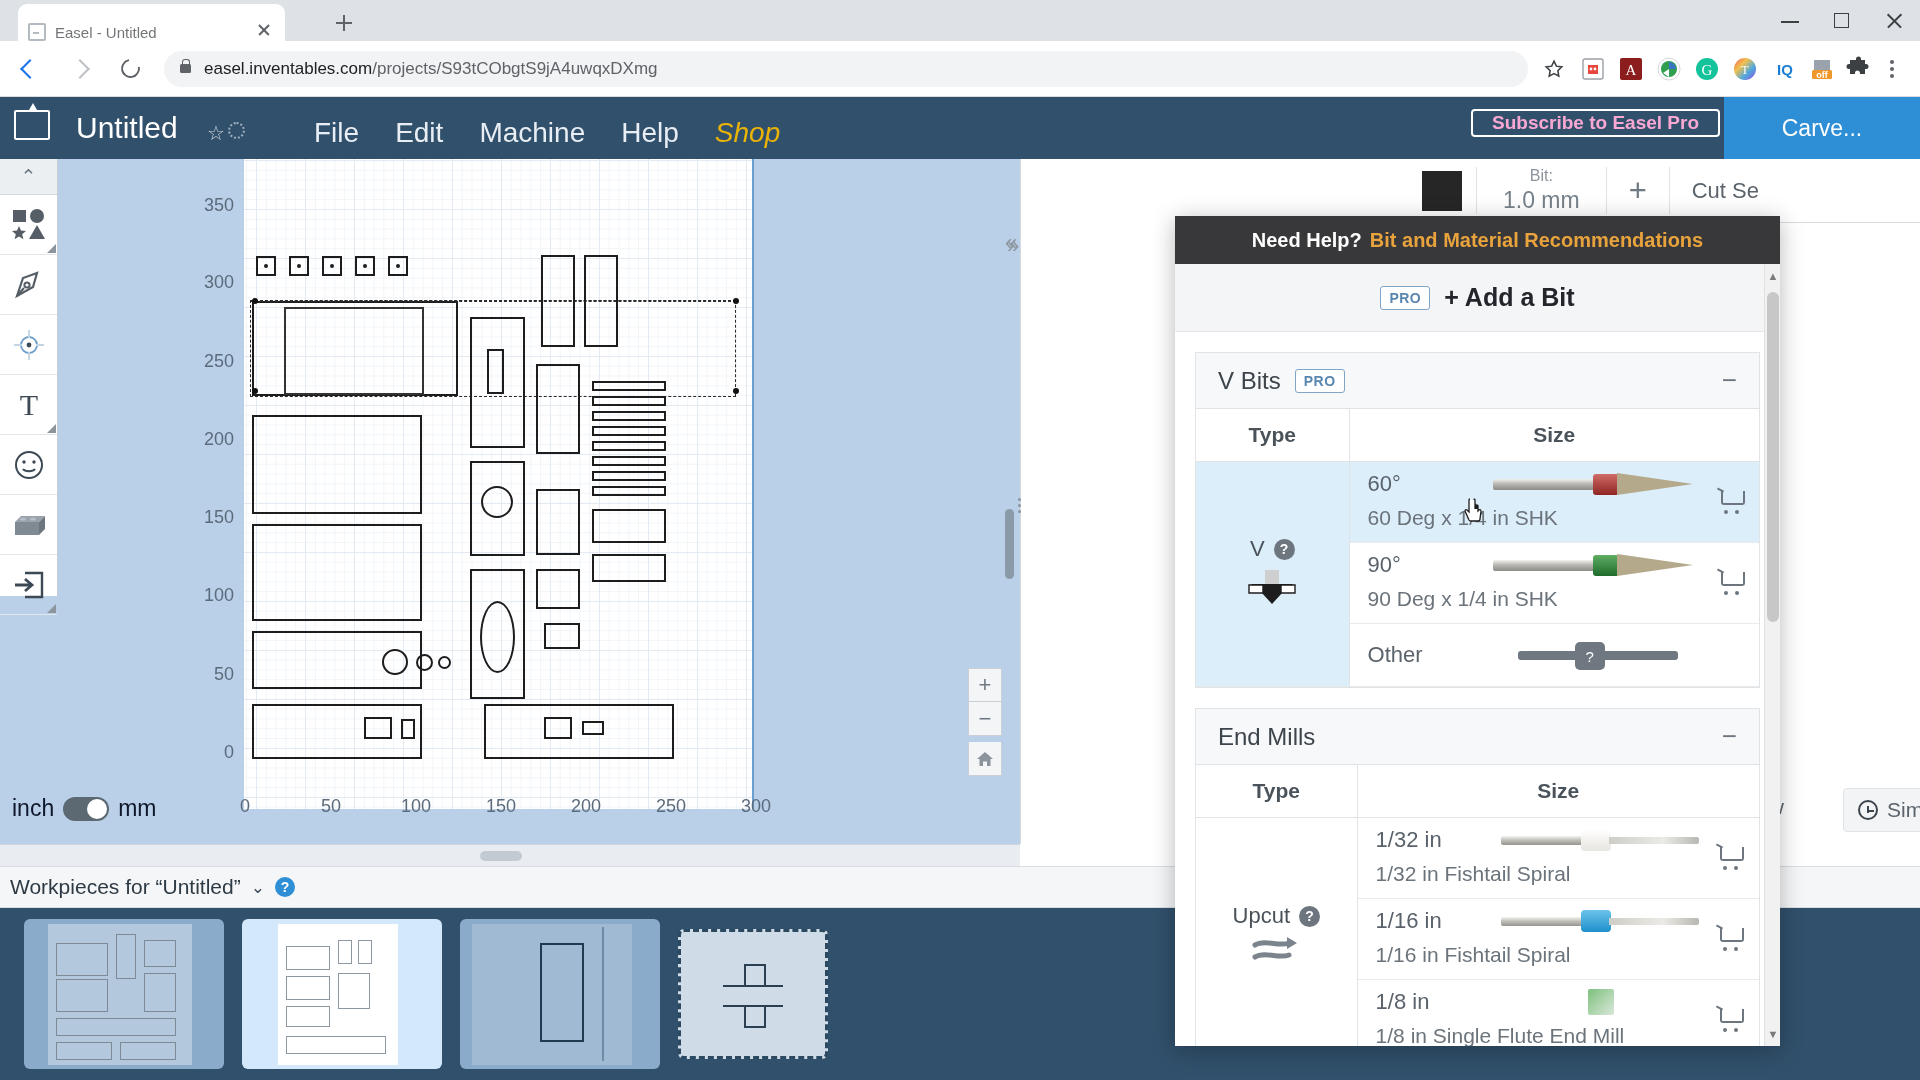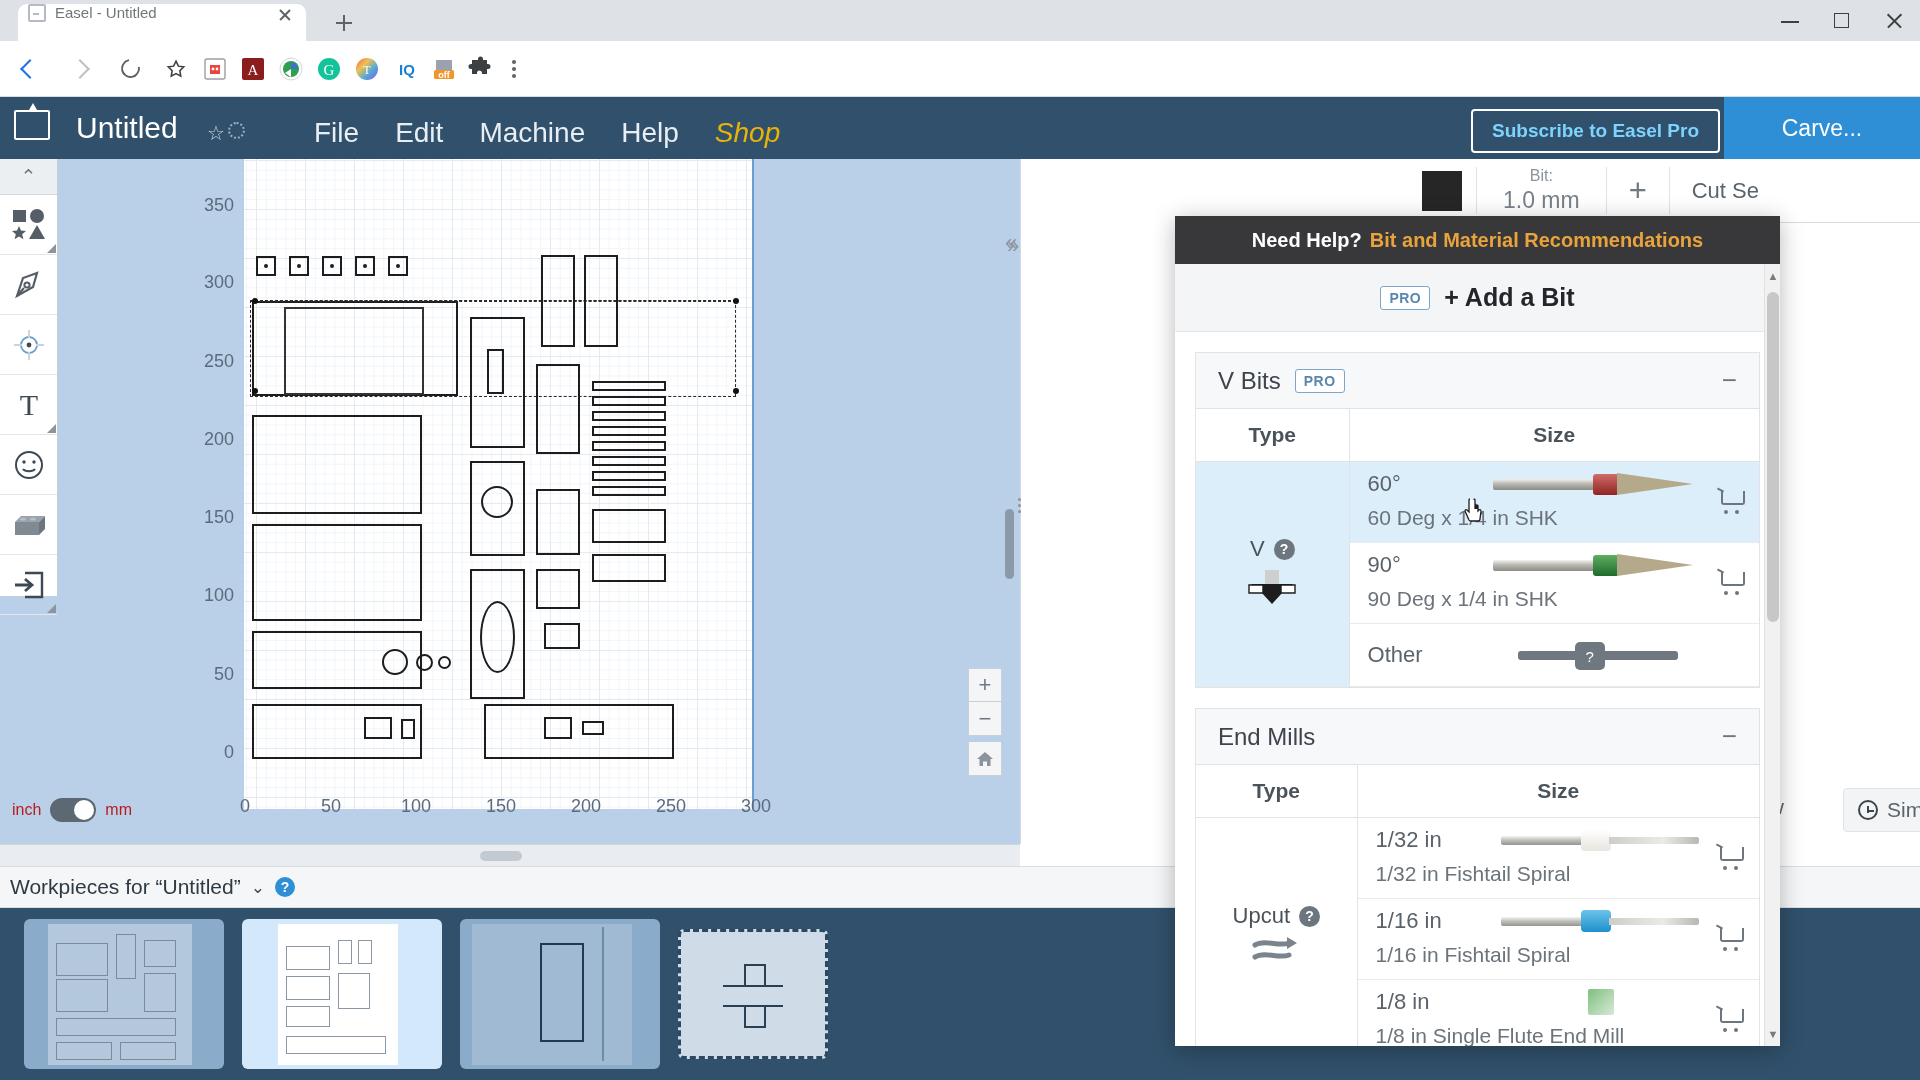"Easel - Untitled" .tab { align-items: flex-start -> flex-end; width: 288px -> 267px }
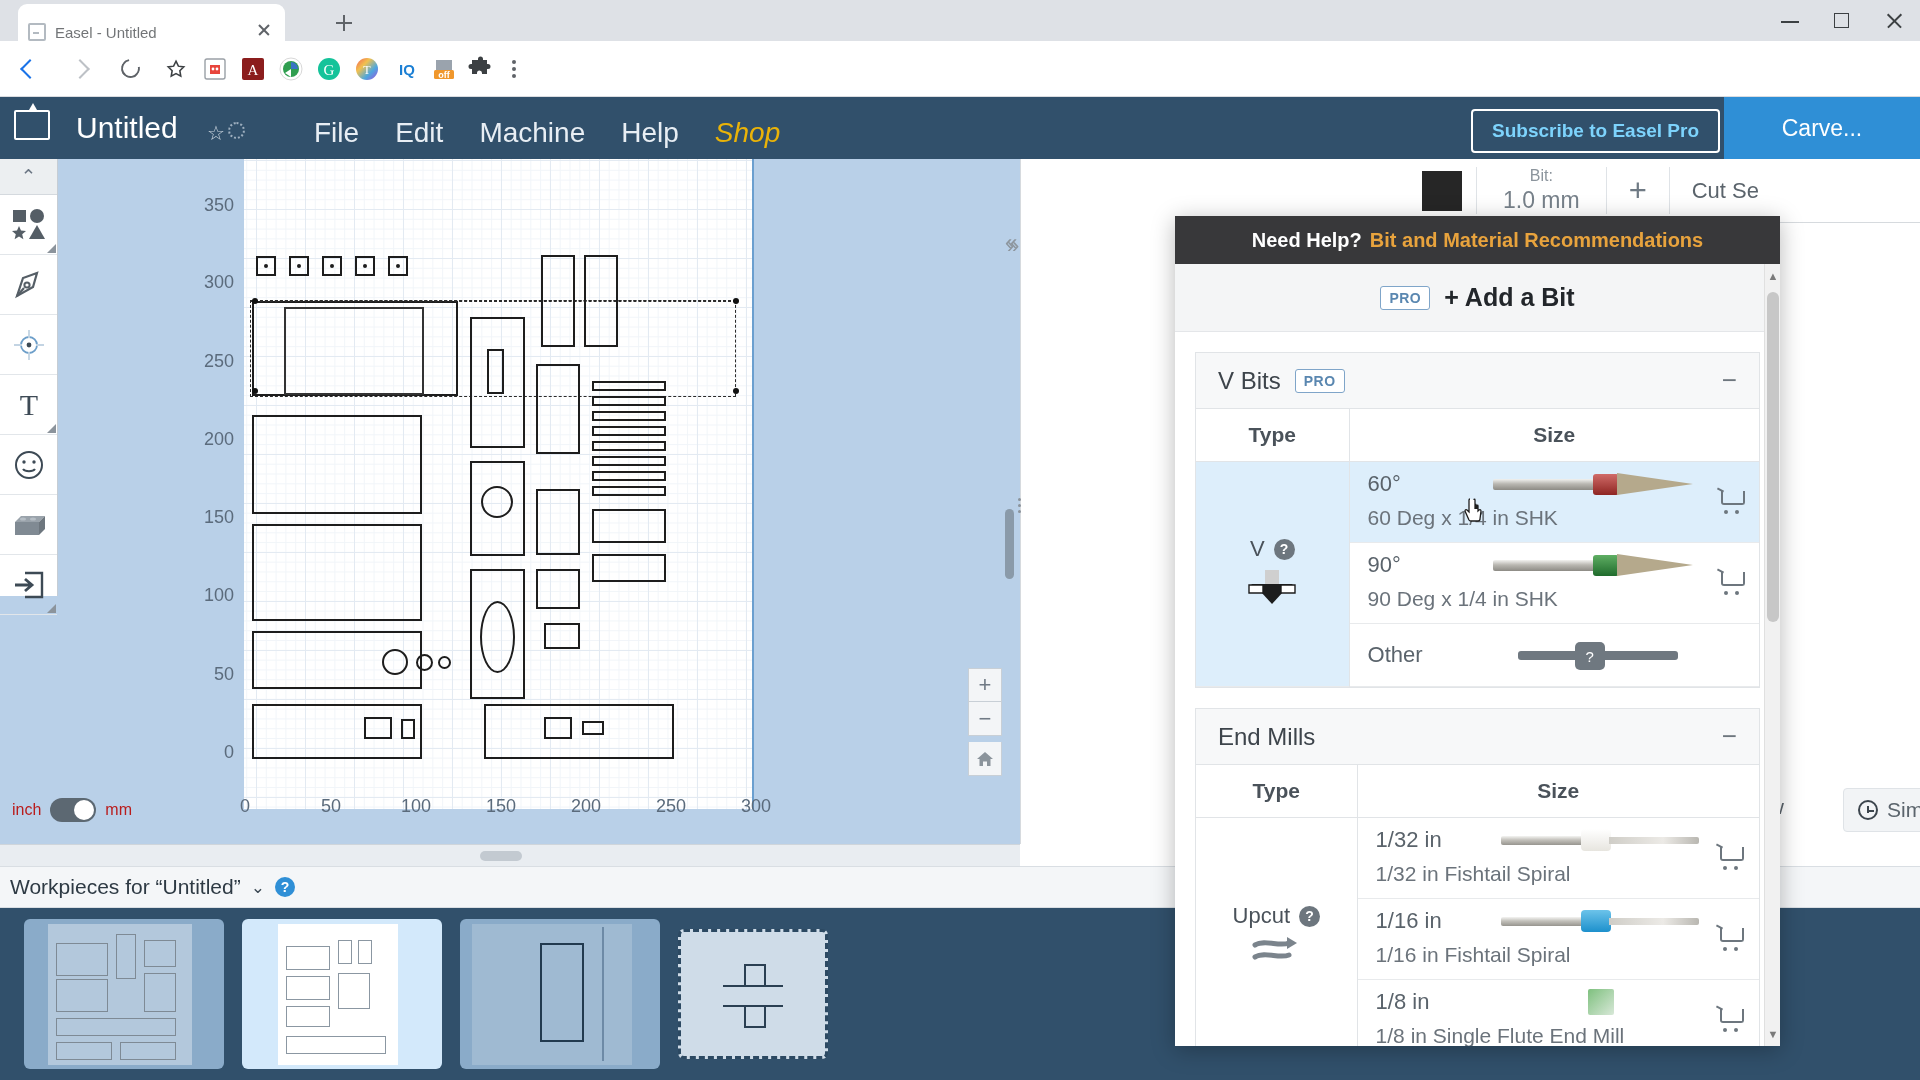"easel.inventables.com/projects/S93tCObgt" div.omnibox { html: none -> <div> <div></div> <div><span>easel.inventables.com</span><span>/projects/S93tCObgtS9jA4uwqxDXmg</span></div> </div> }
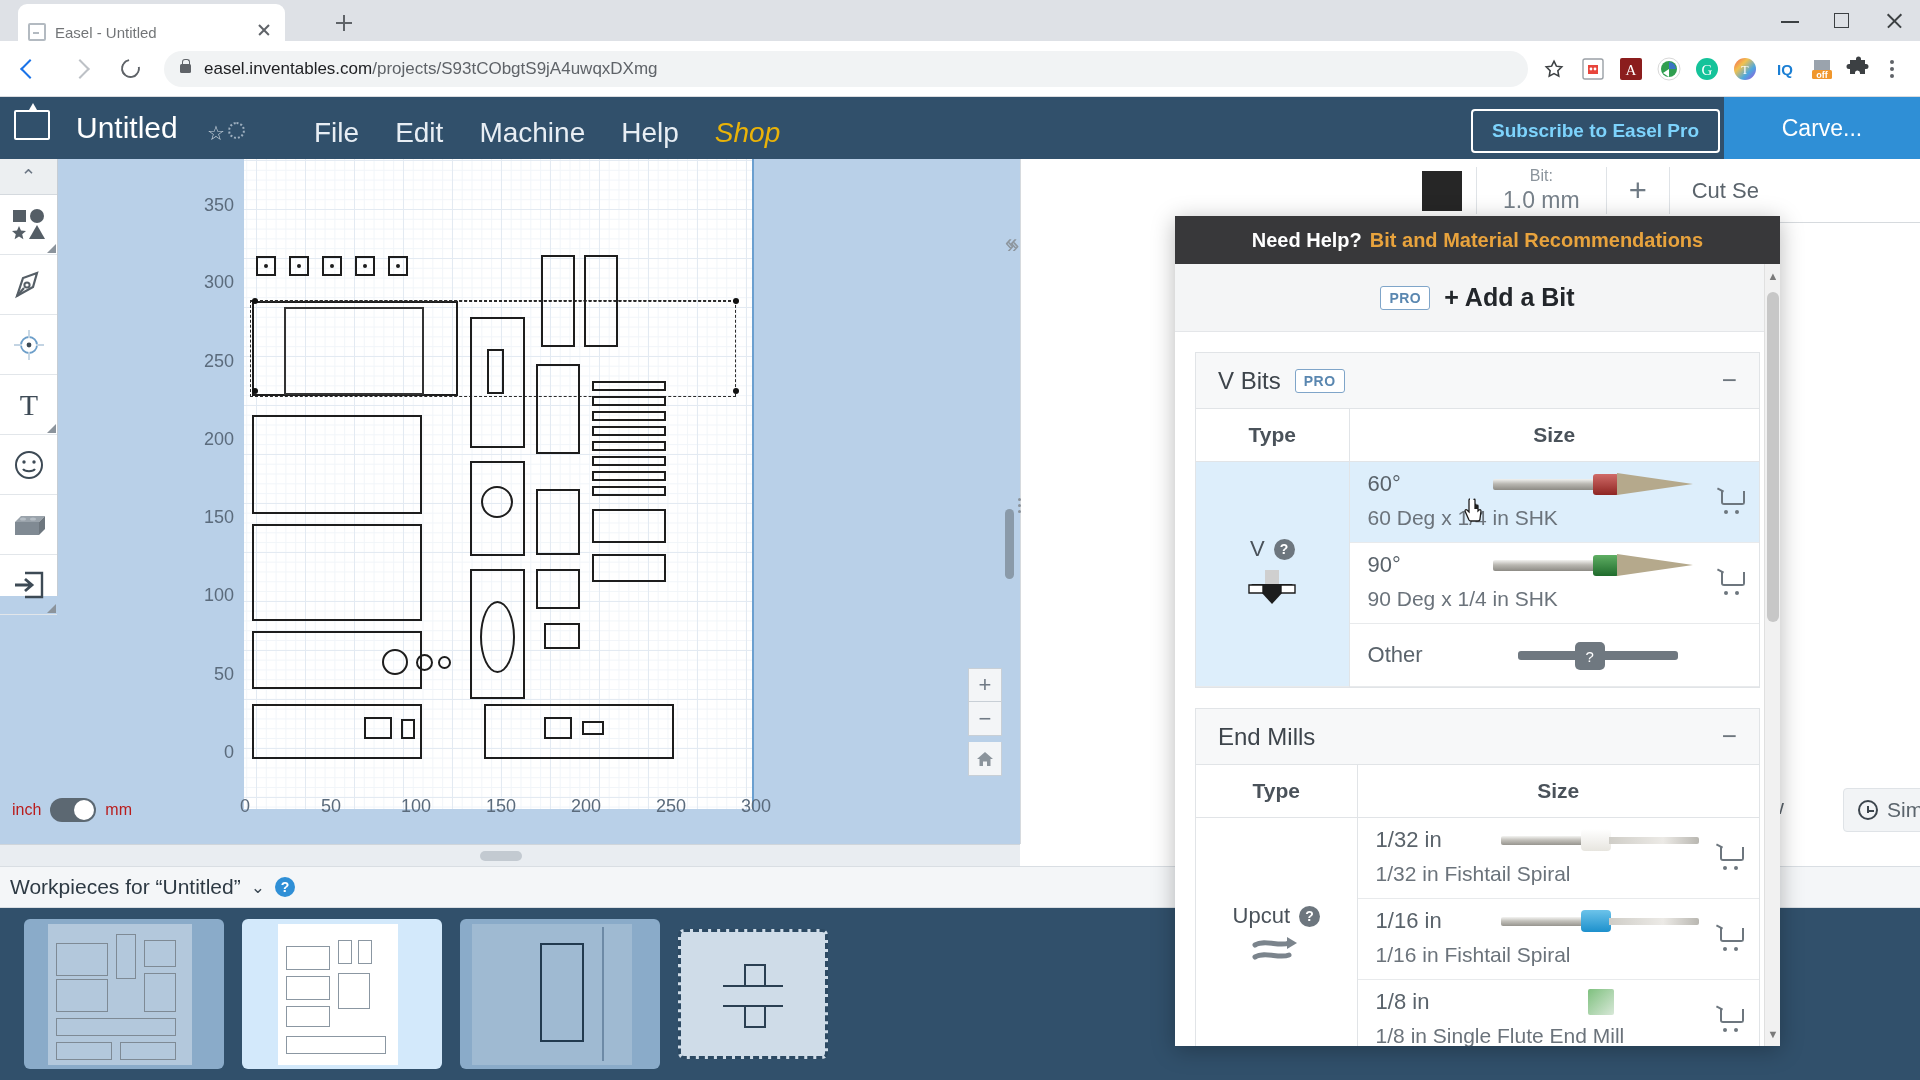"Subscribe to Easel Pro" .btn-subscribe { color: #7dd3fc -> #f9a8d4; padding: 9px 19px -> 1px 19px }
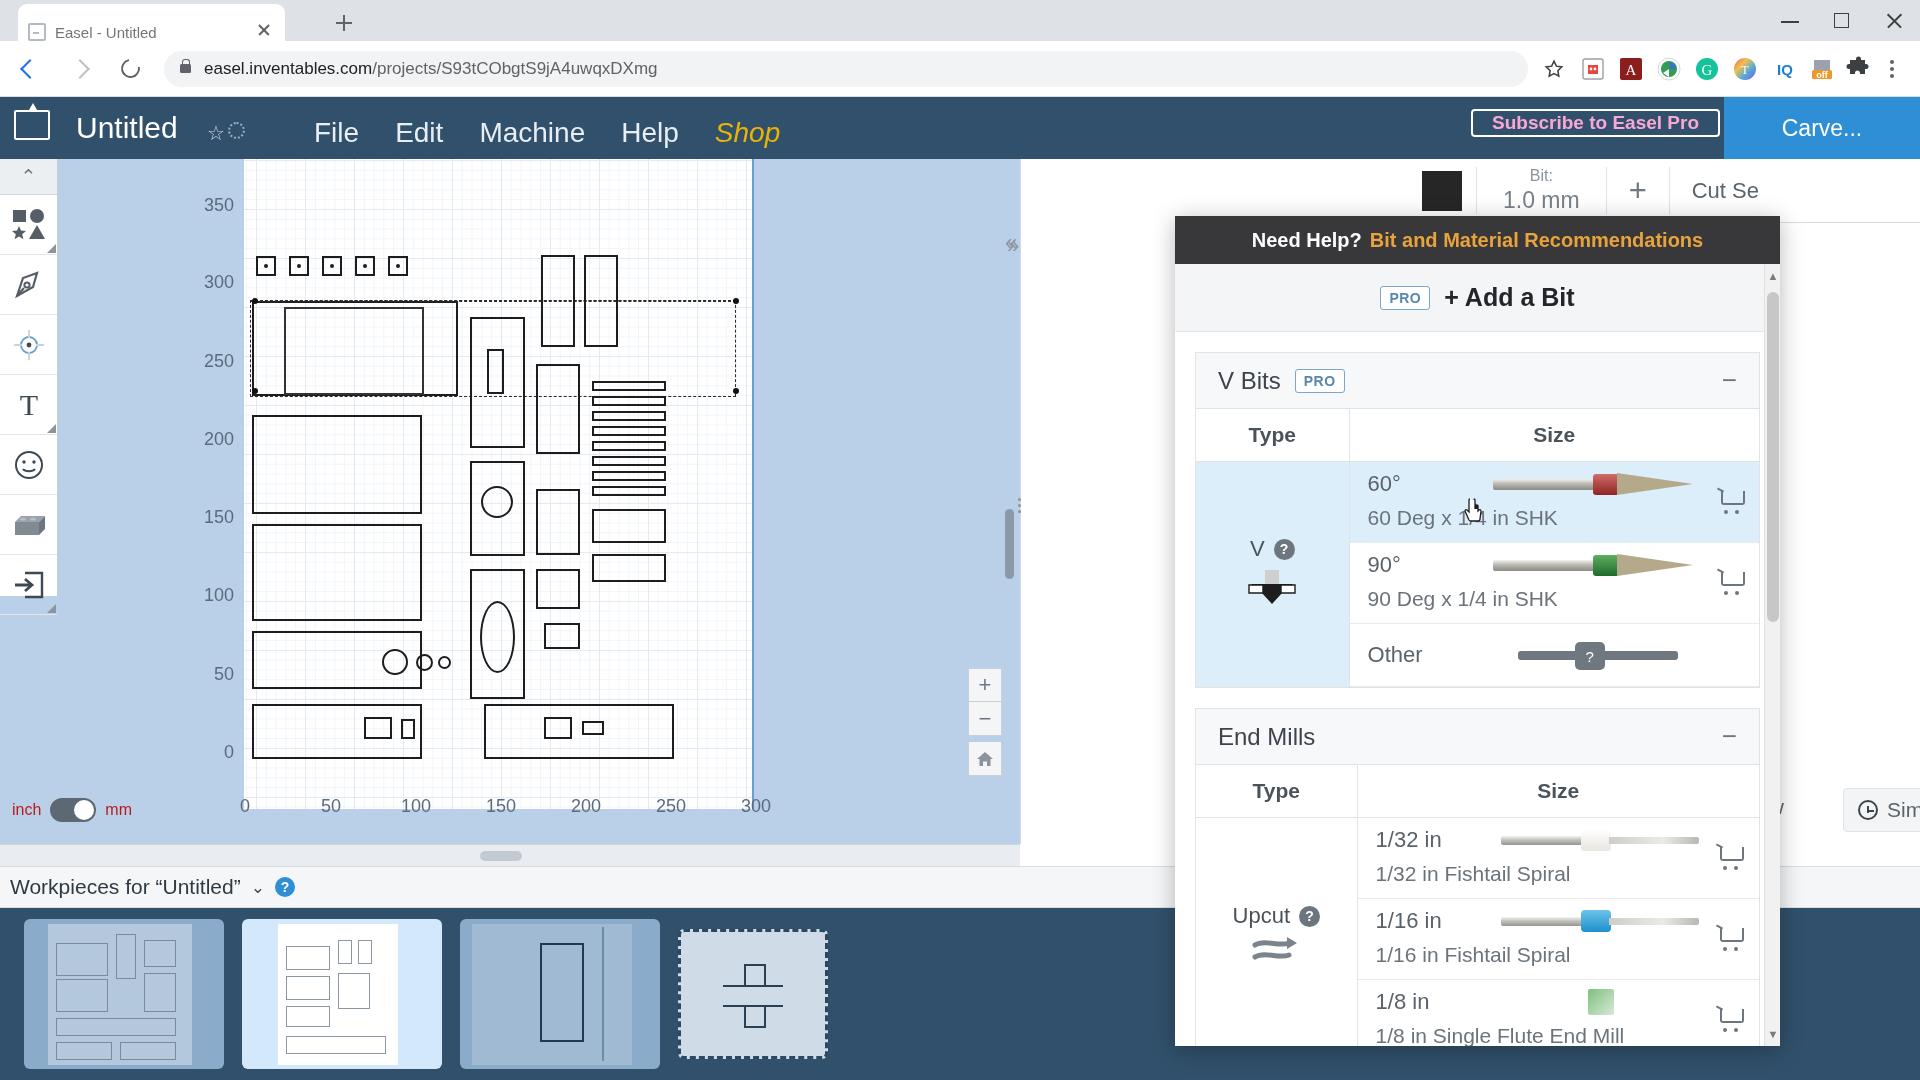"inch" .unit-toggle span { color: #b91c1c -> #0f172a; font-size: 16px -> 23px }
